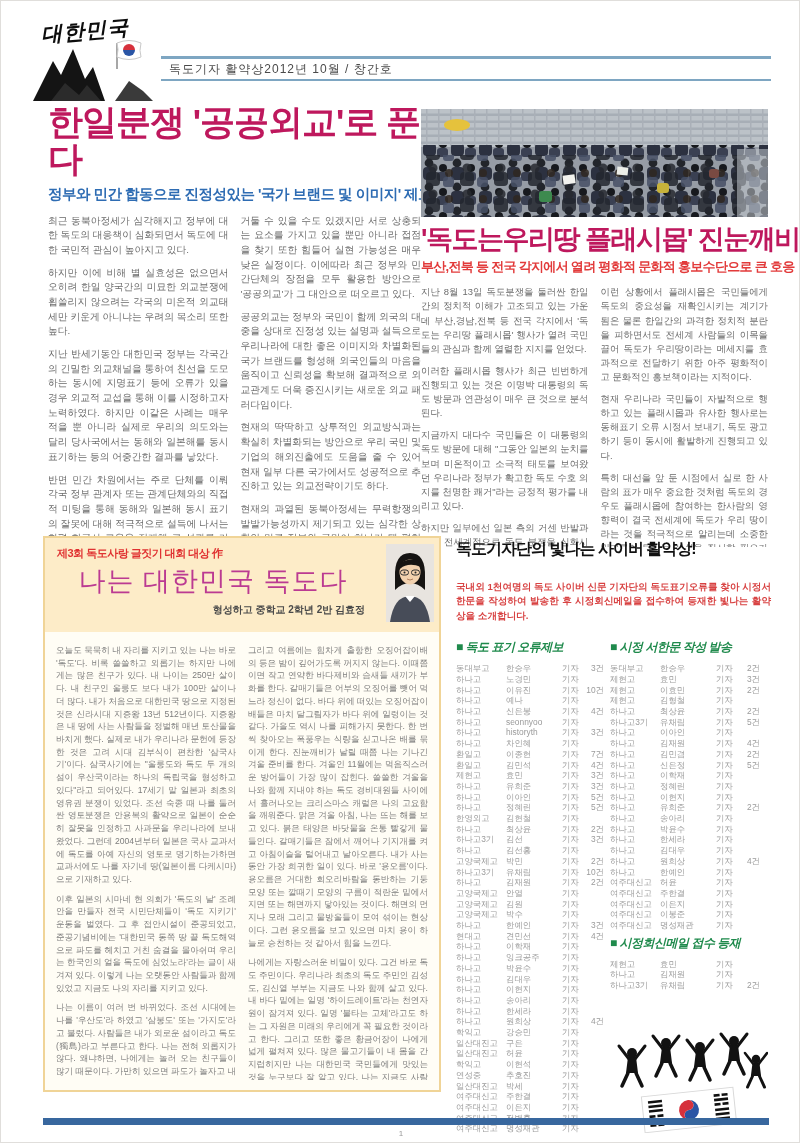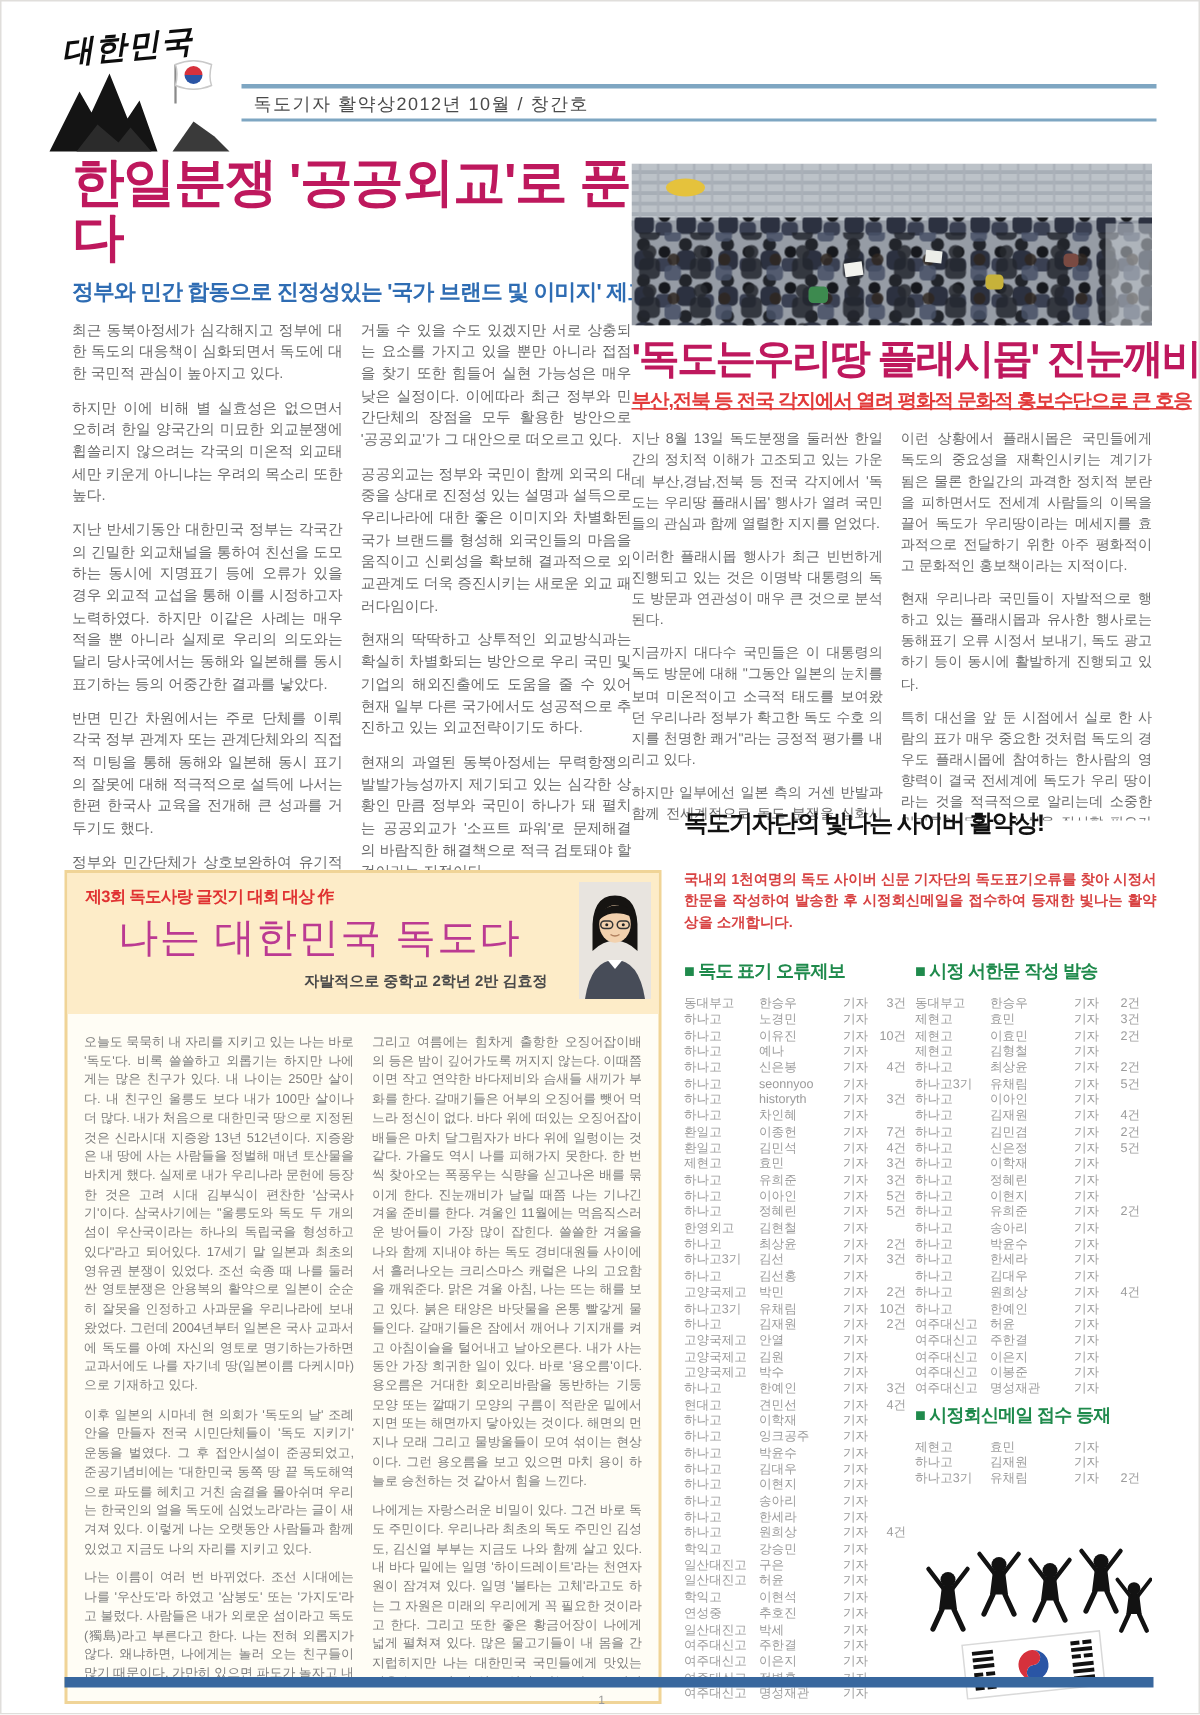"부산,전북 등 전국 각지에서 열려" .art2 .sub { text-decoration: underline -> none }
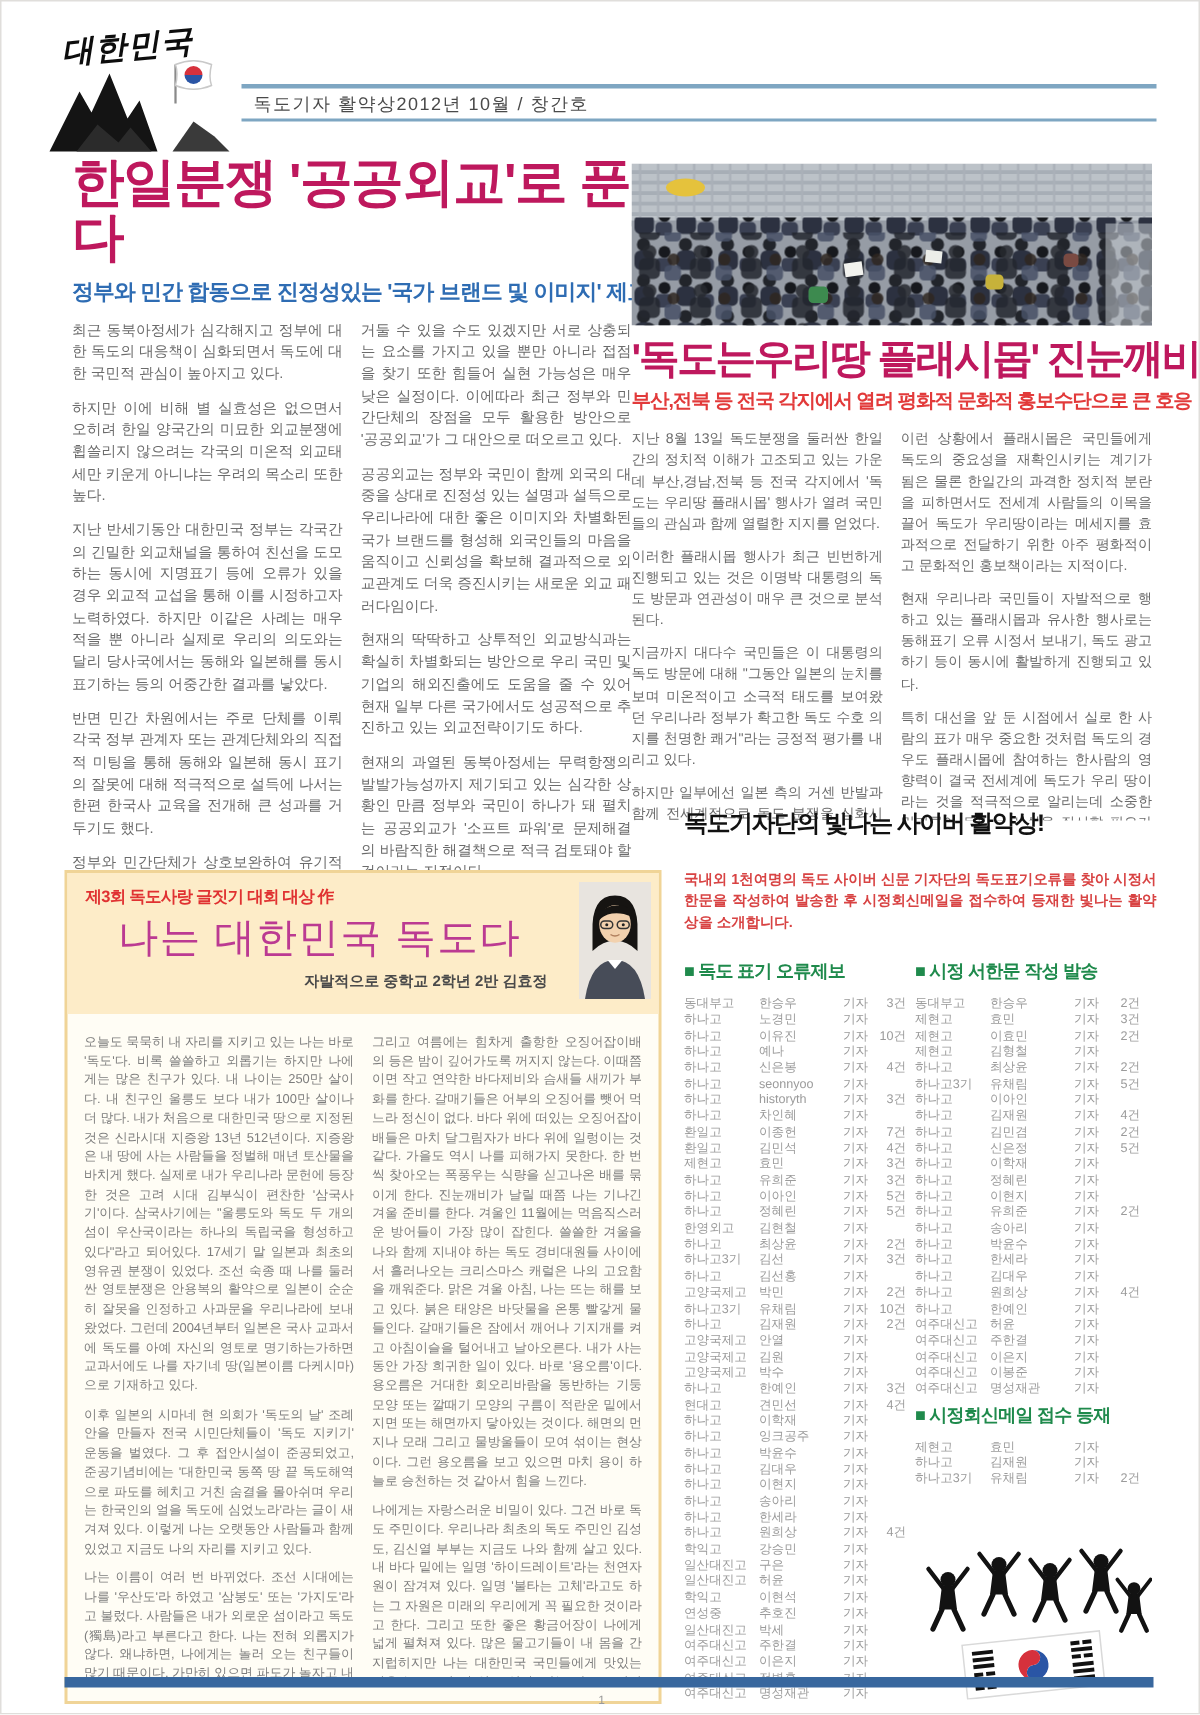"제3회 독도사랑 글짓기 대회 대상" .essay { top: 579px -> 535px }
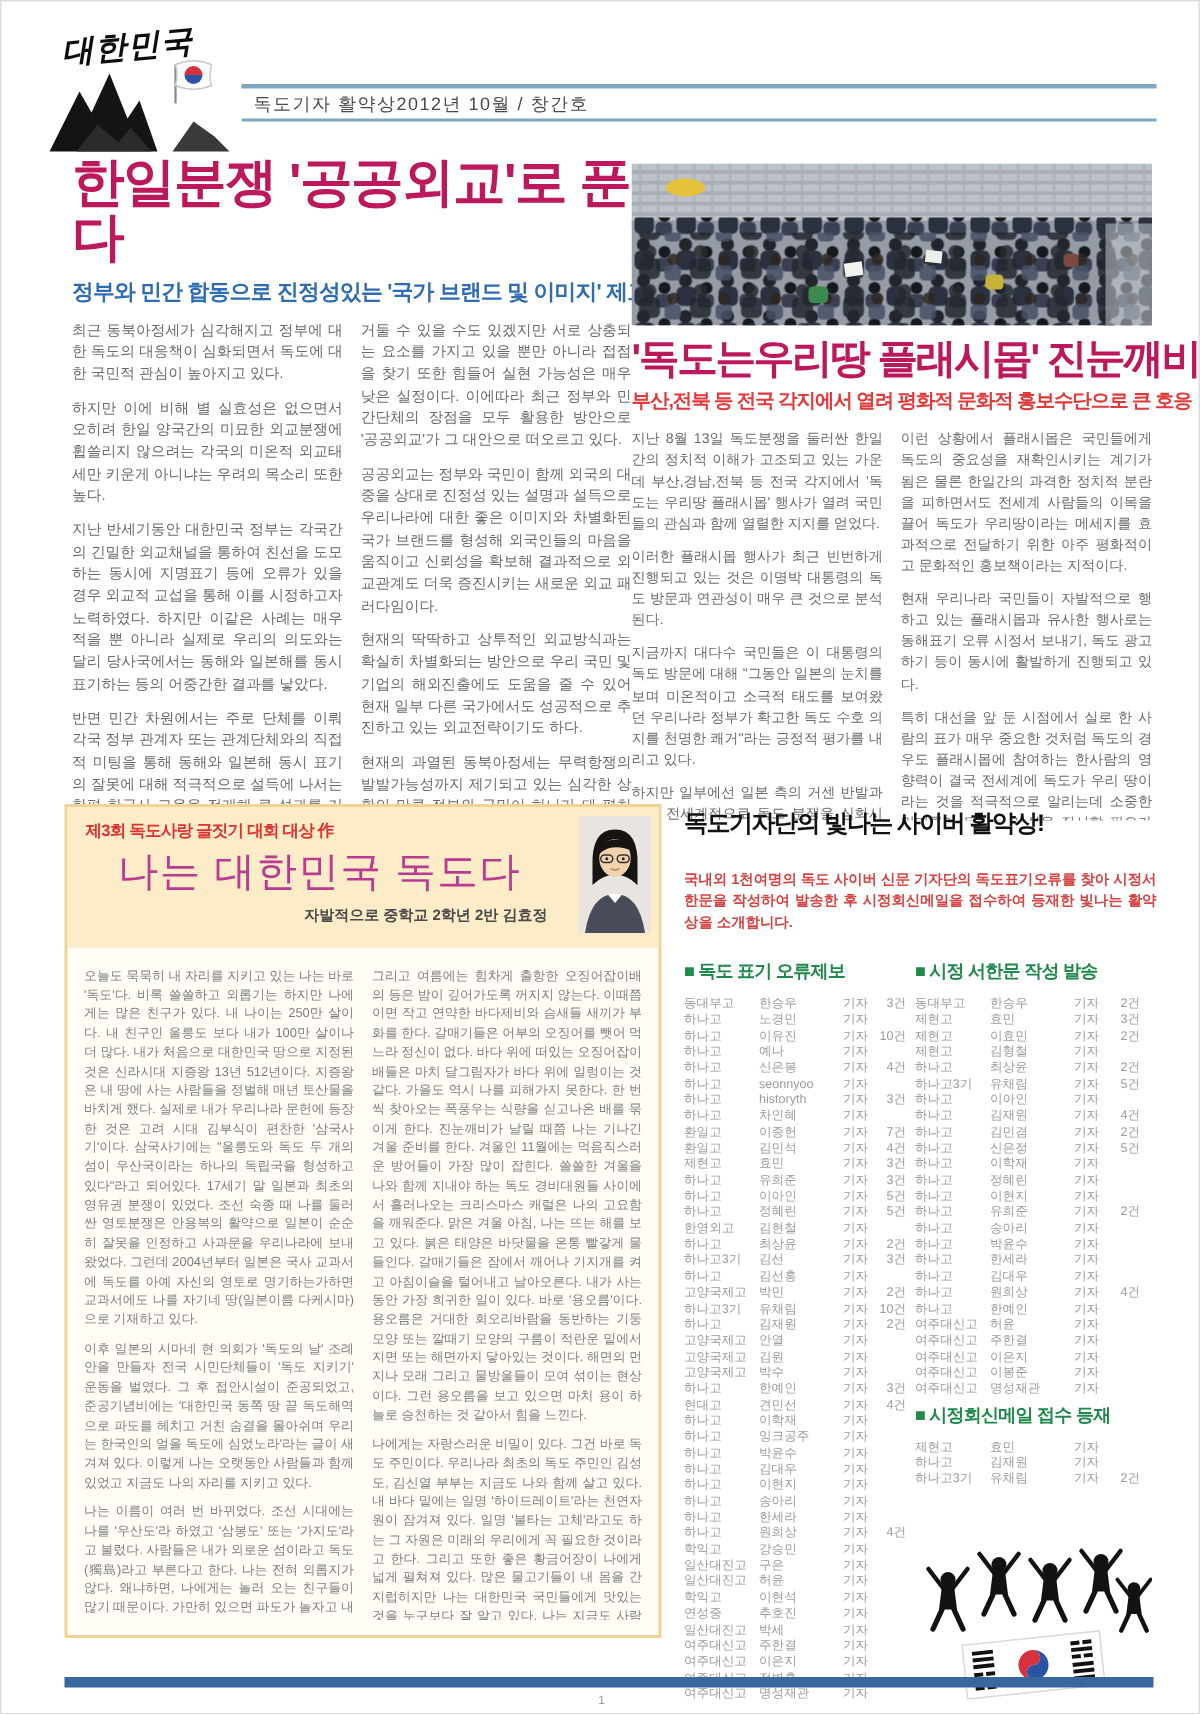"자발적으로 중학교 2학년 2반 김효정" div.essay-byline { text: 자발적으로 -> 형성하고 }
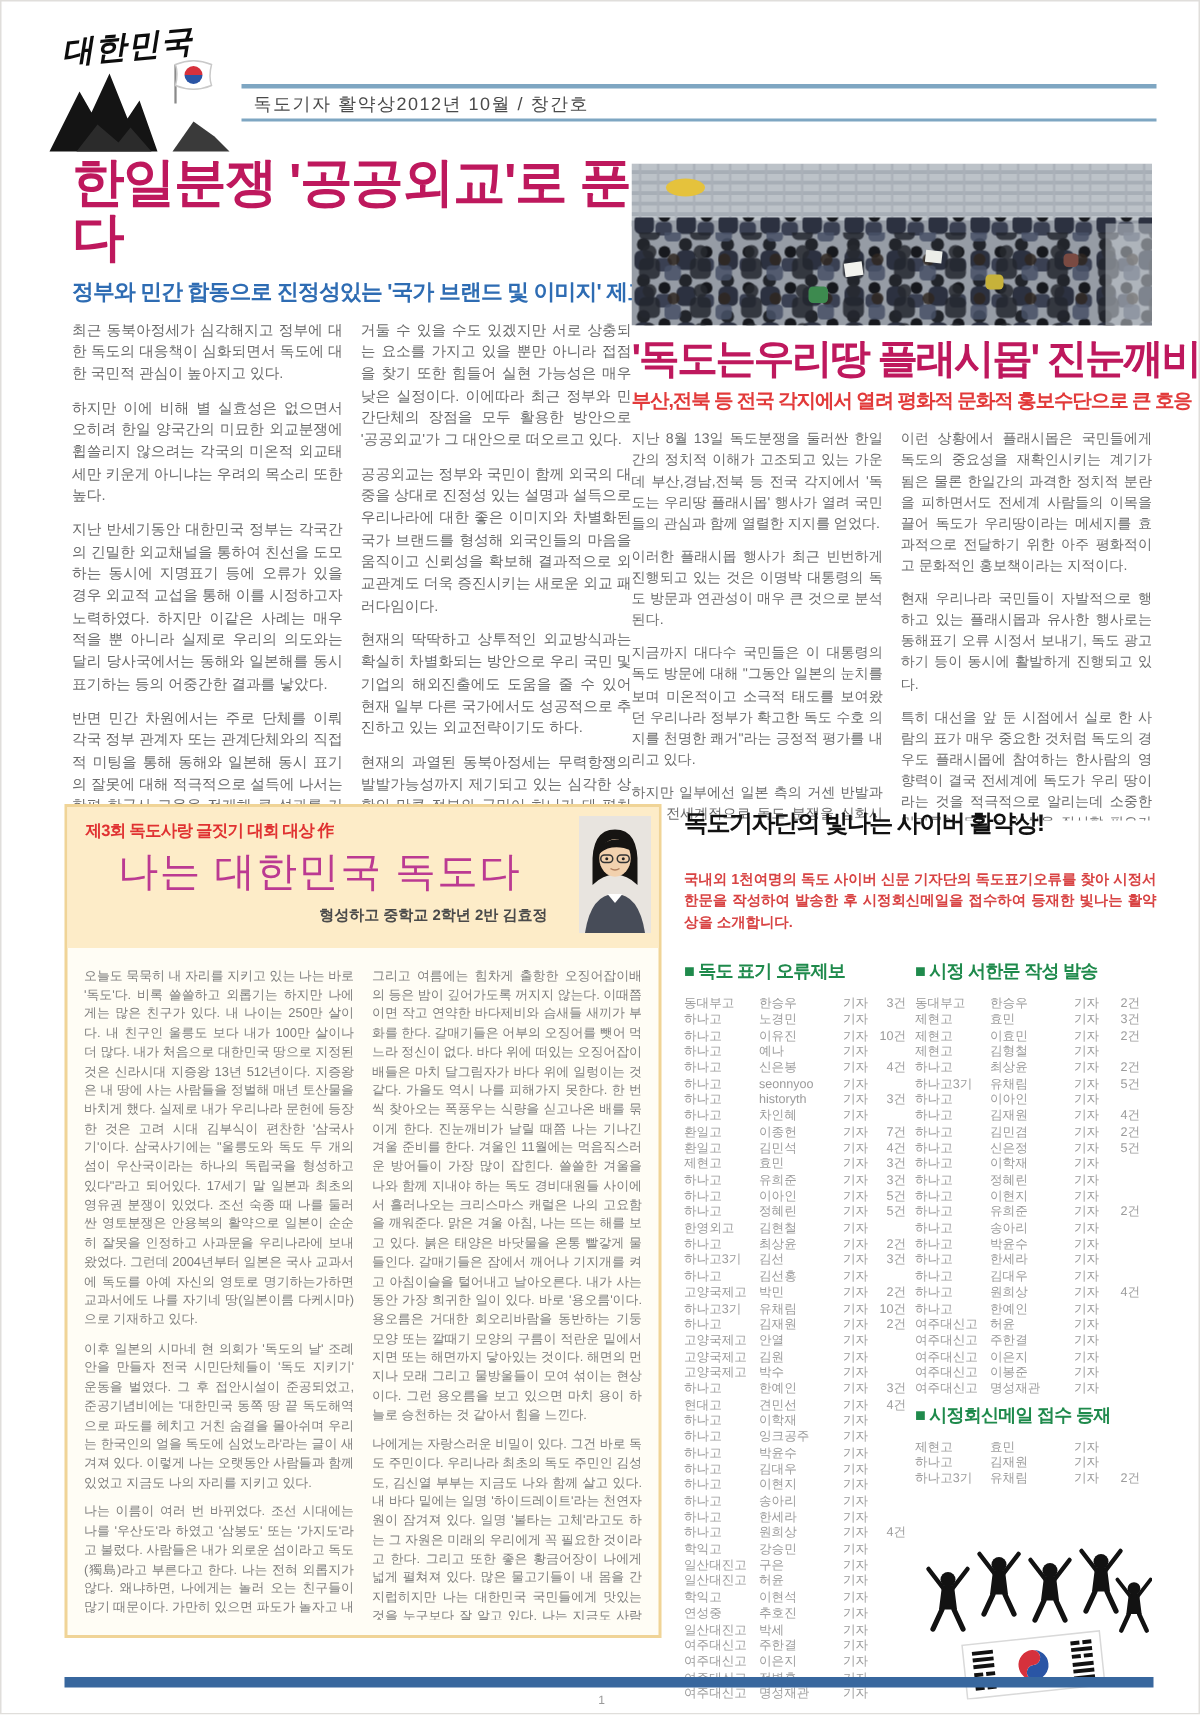"■ 독도 표기 오류제보" .c-h { font-style: none -> italic }
